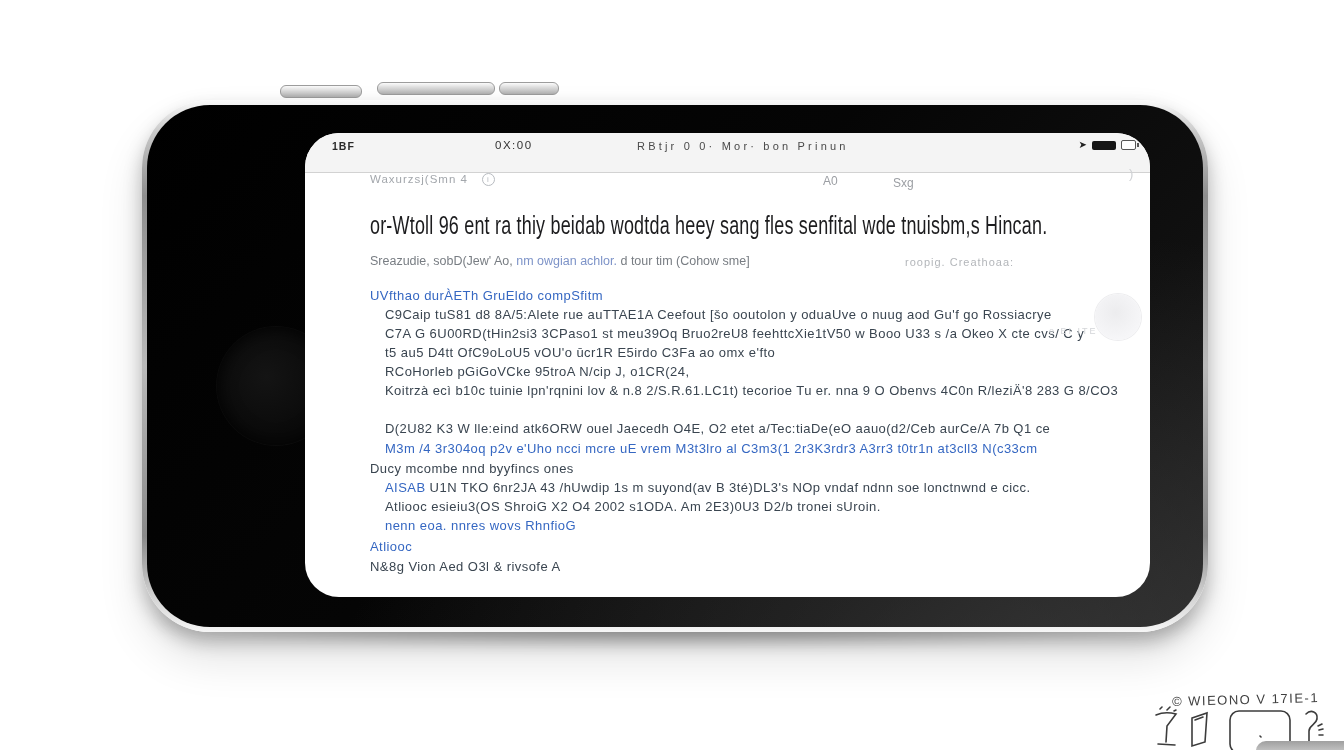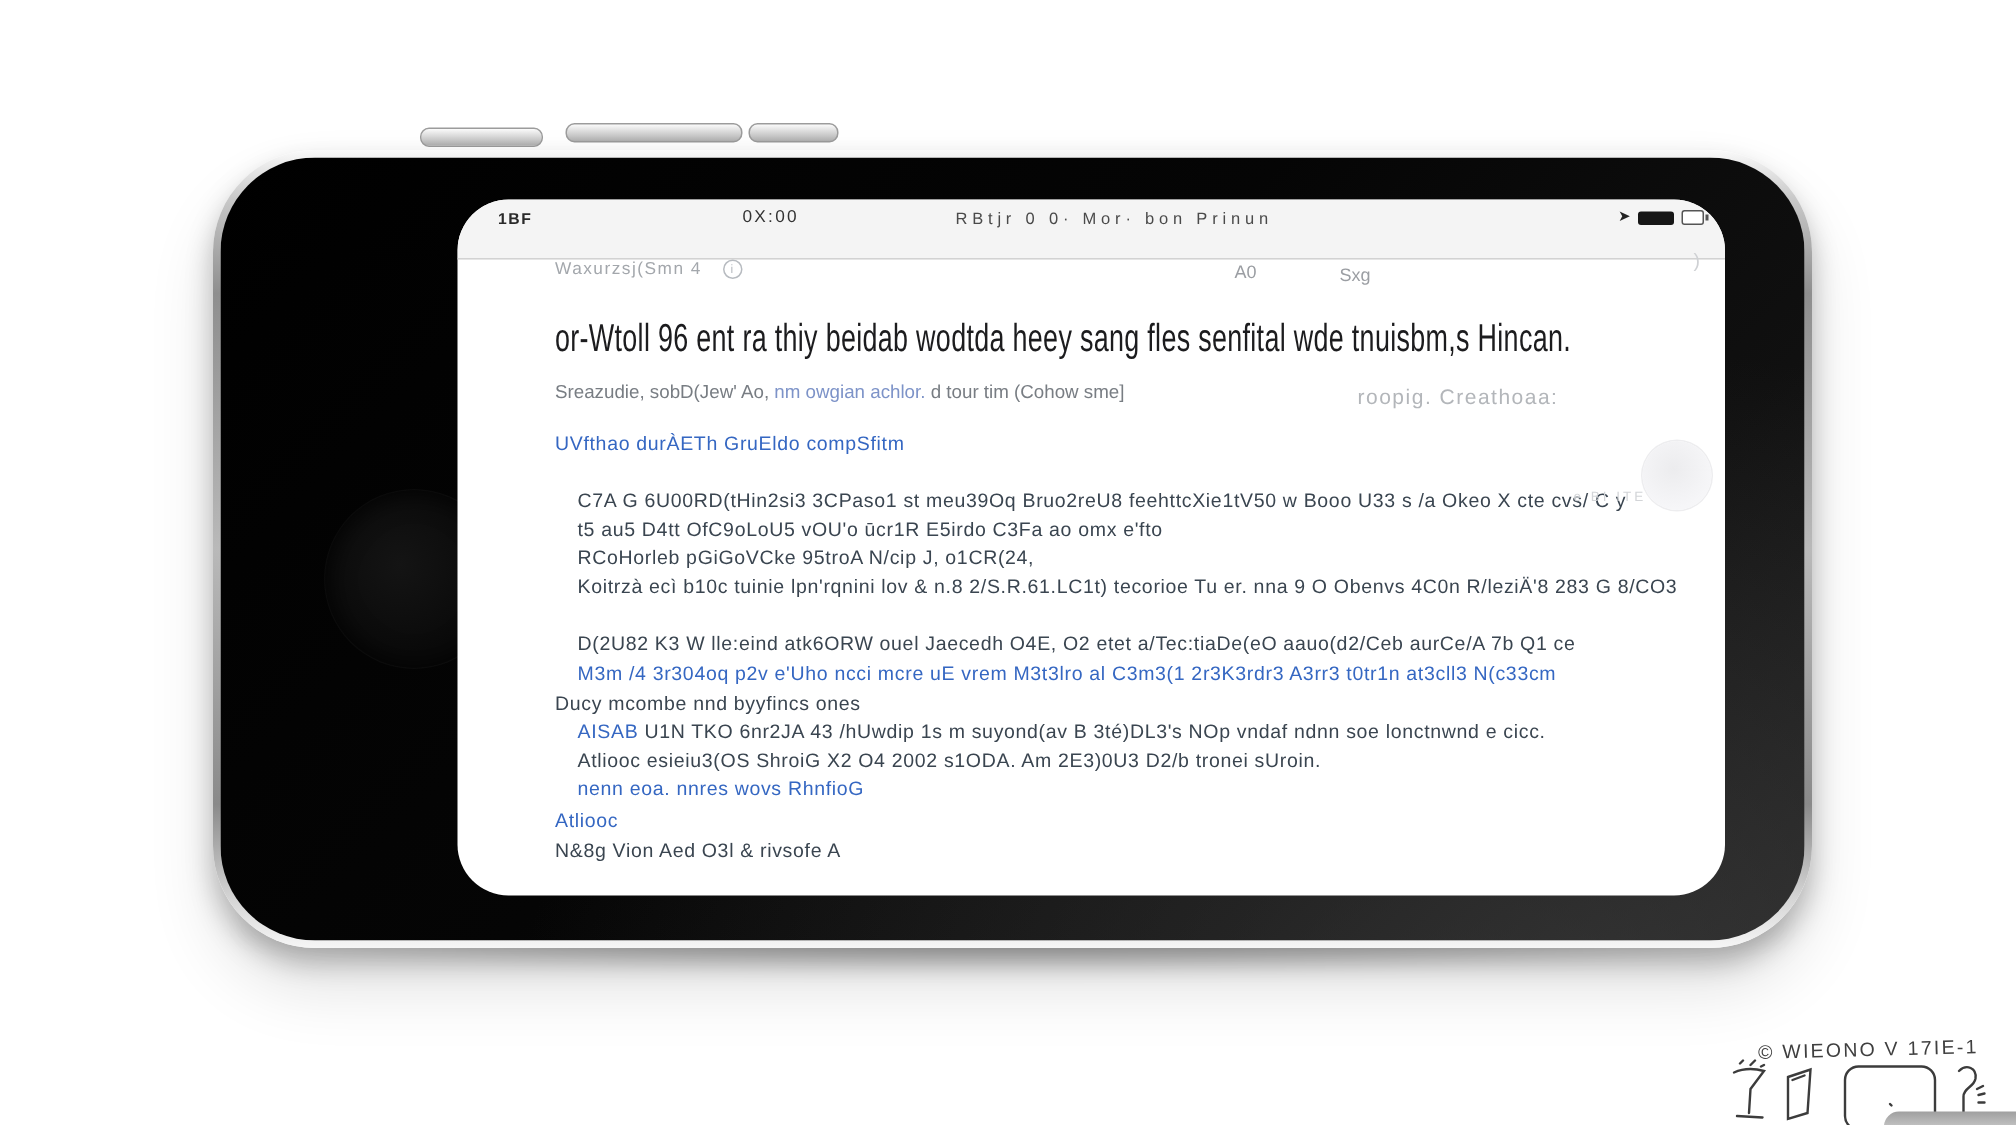"roopig. Creathoaa:" .byline-right { font-size: 14px -> 11px }
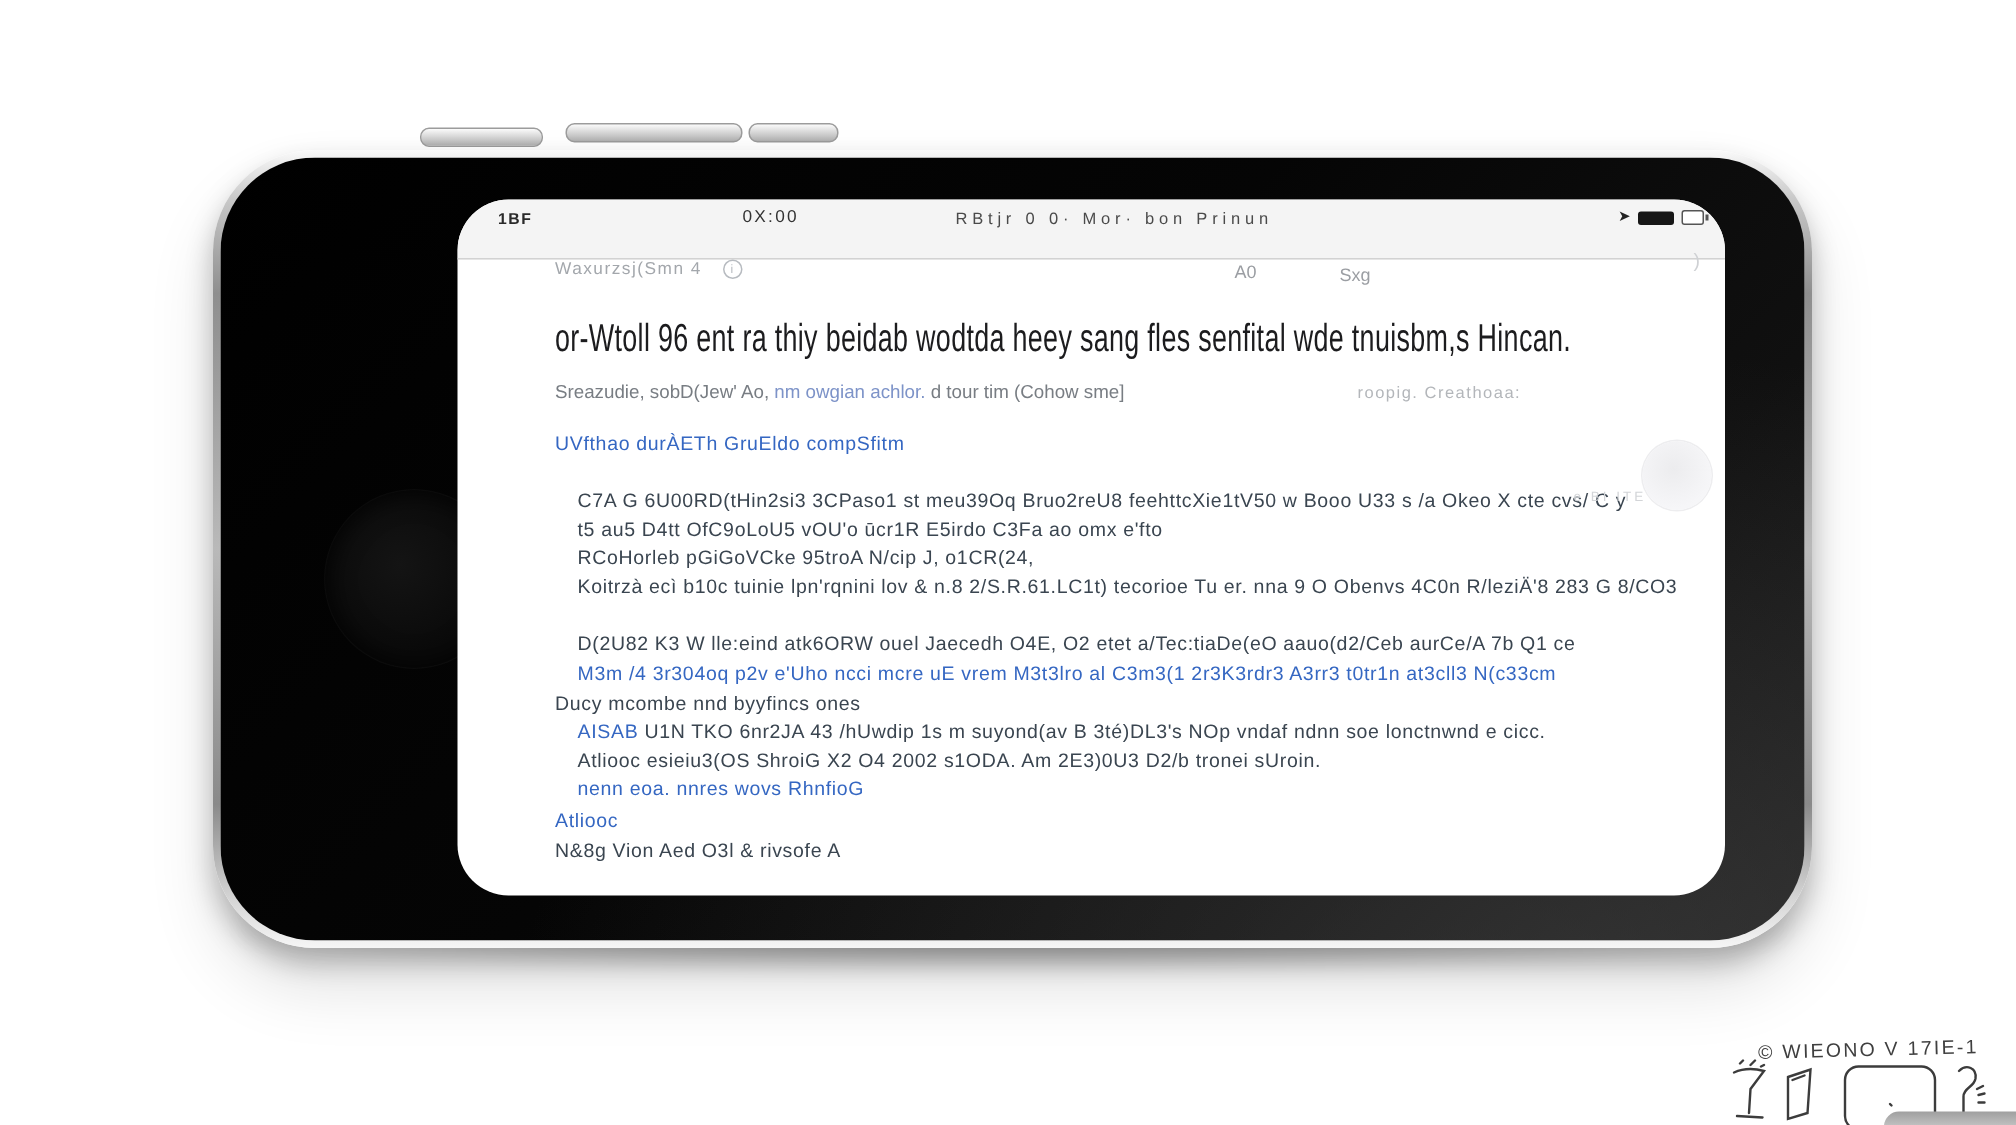"C9Caip tuS81 d8 8A/5:Alete rue" div.body-line { html: none -> <div>C9Caip tuS81 d8 8A/5:Alete rue auTTAE1A Ceefout [šo ooutolon y oduaUve o nuug aod Gu'f go Rossiacrye</div> }
